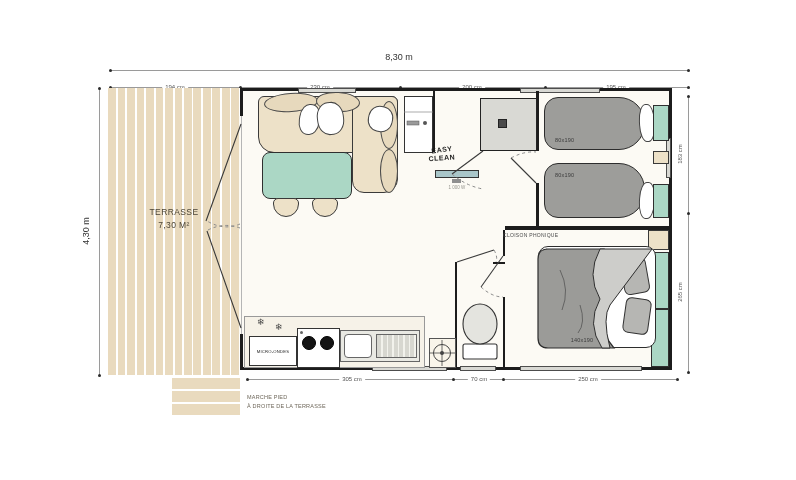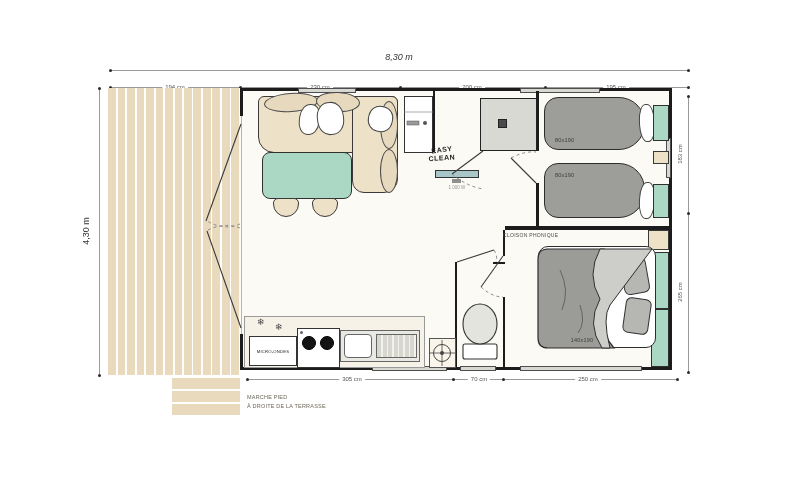"8,30 m" div.dim-label-lg { font-style: italic -> none }
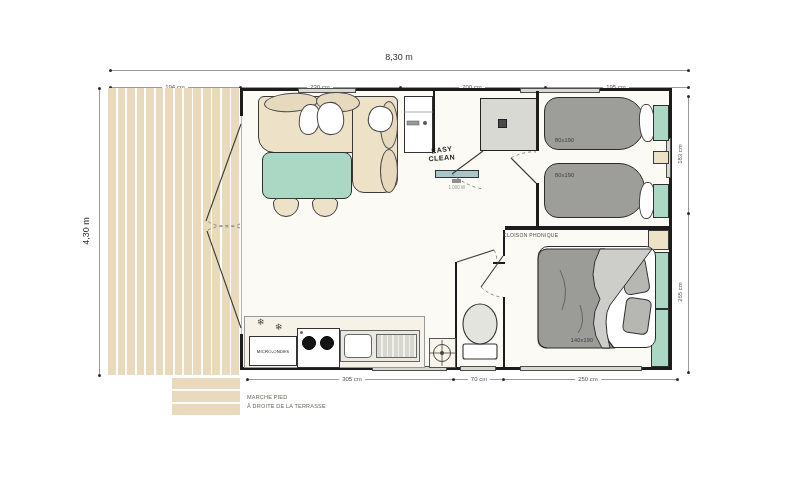"TERRASSE" div.terrace-label { html: none -> <div> <span>TERRASSE</span> <span>7,30 M²</span> </div> }
